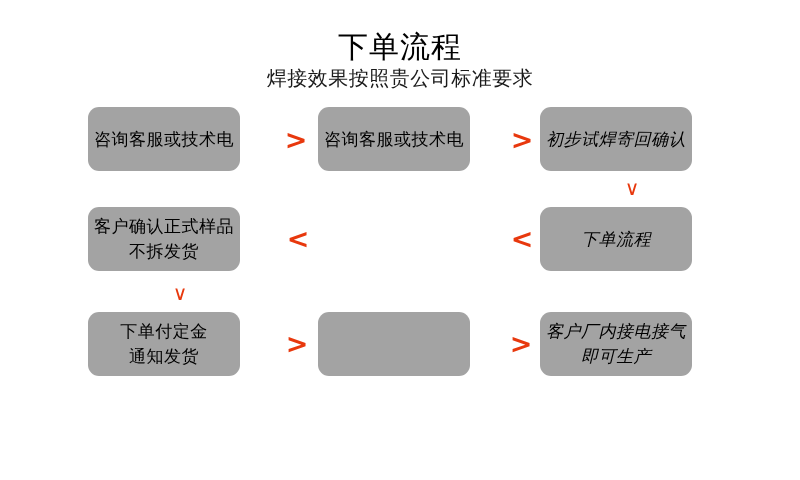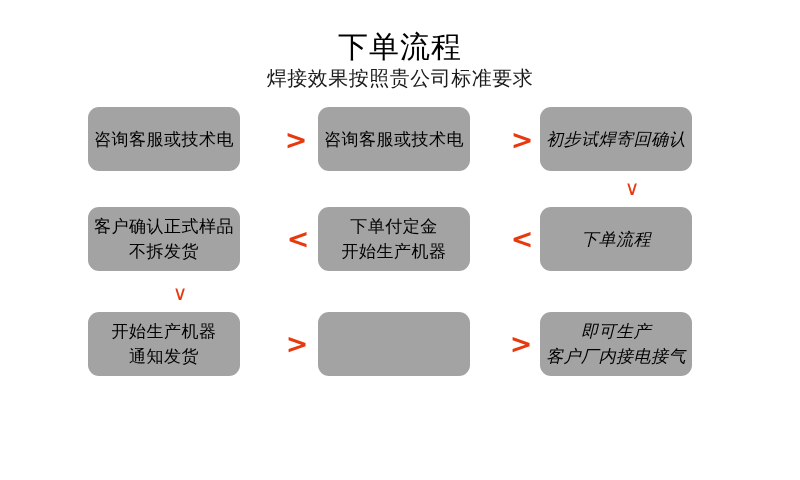"下单付定金" div.node { html: <div> <span>下单付定金</span> <span>开始生产机器</span> </div> -> none }
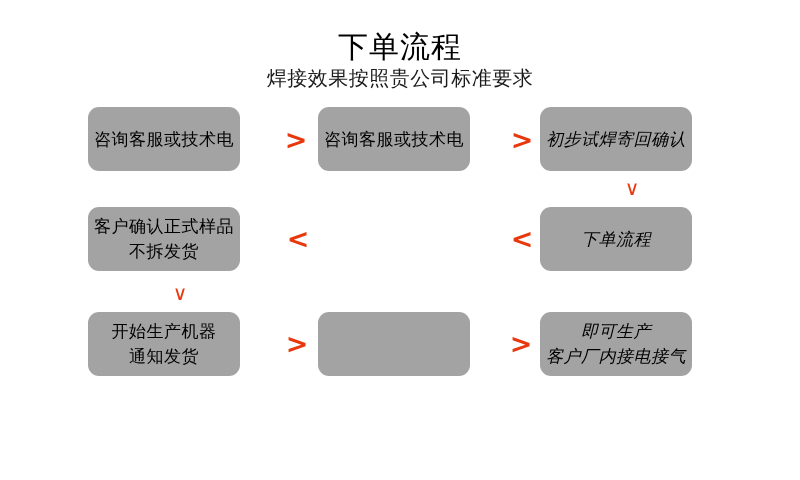"开始生产机器" span.line { text: 开始生产机器 -> 下单付定金 }
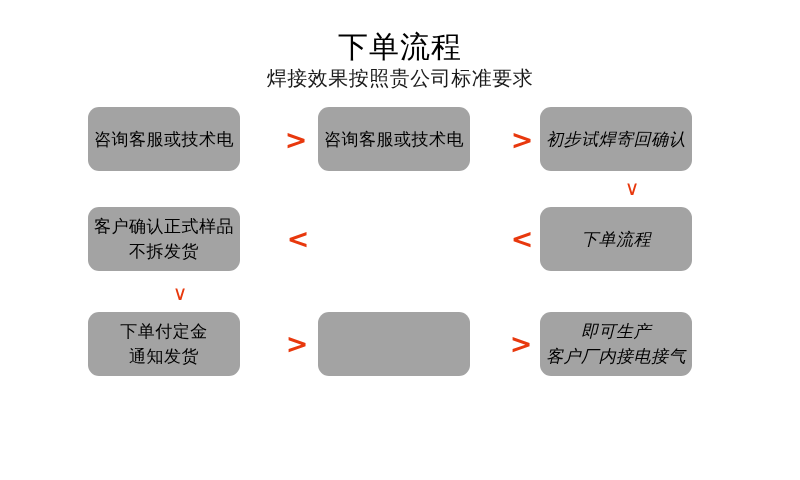"即可生产" span.line { order: before "客户厂内接电接气" -> after "客户厂内接电接气" }
